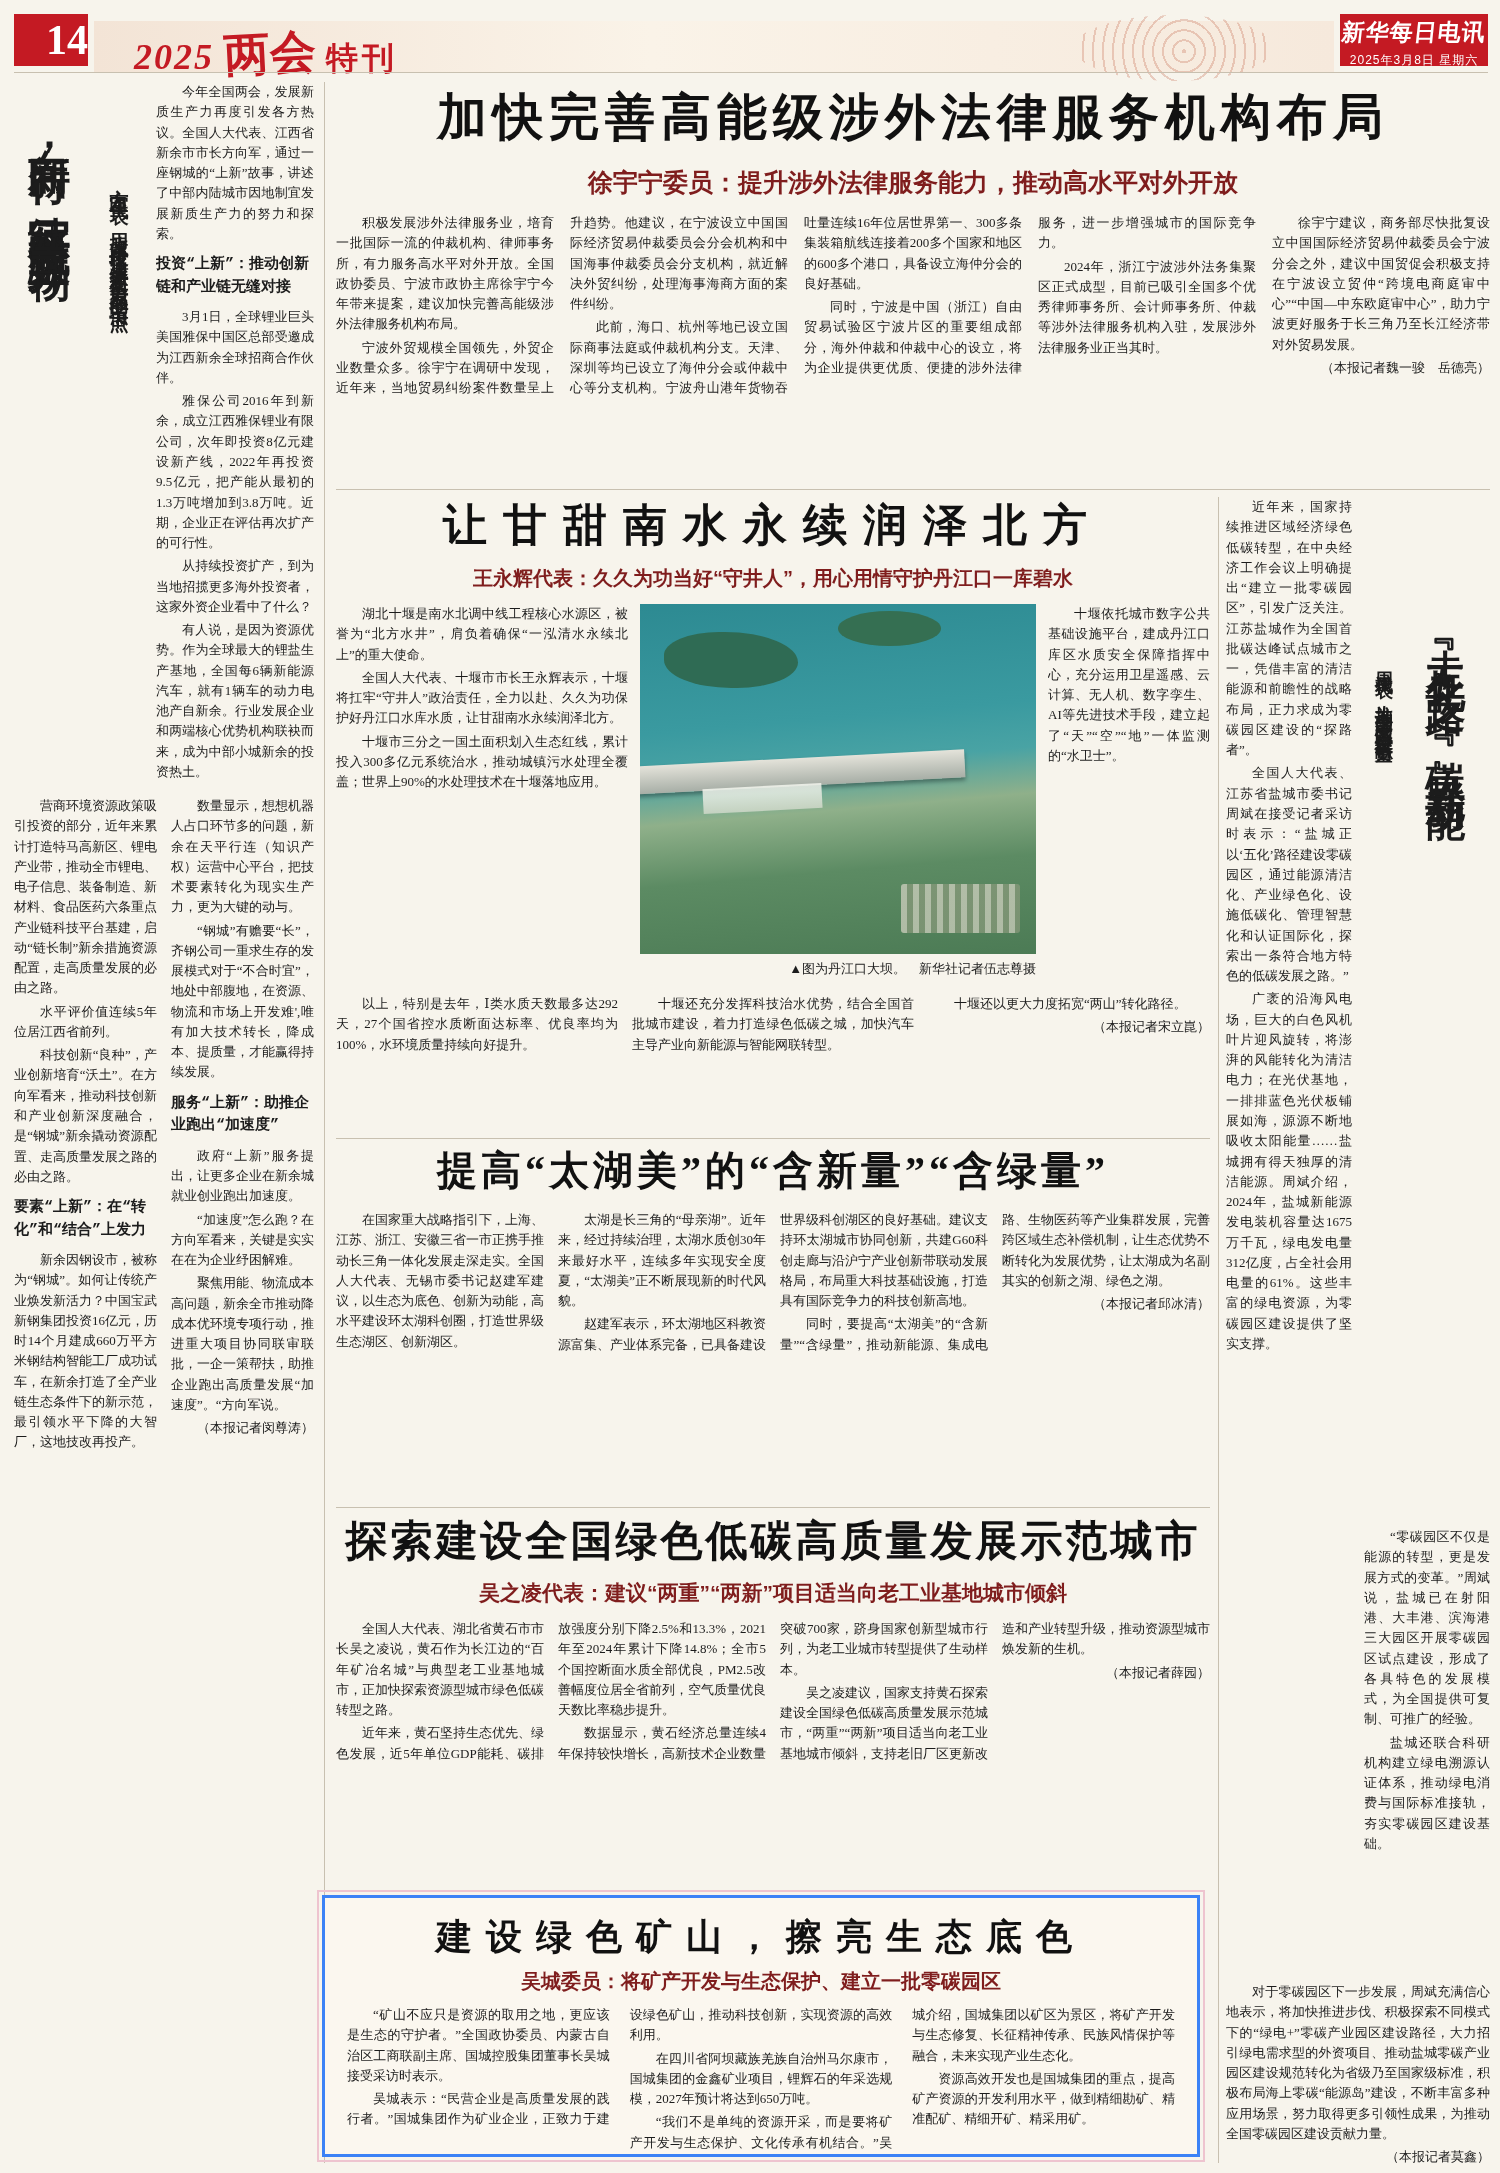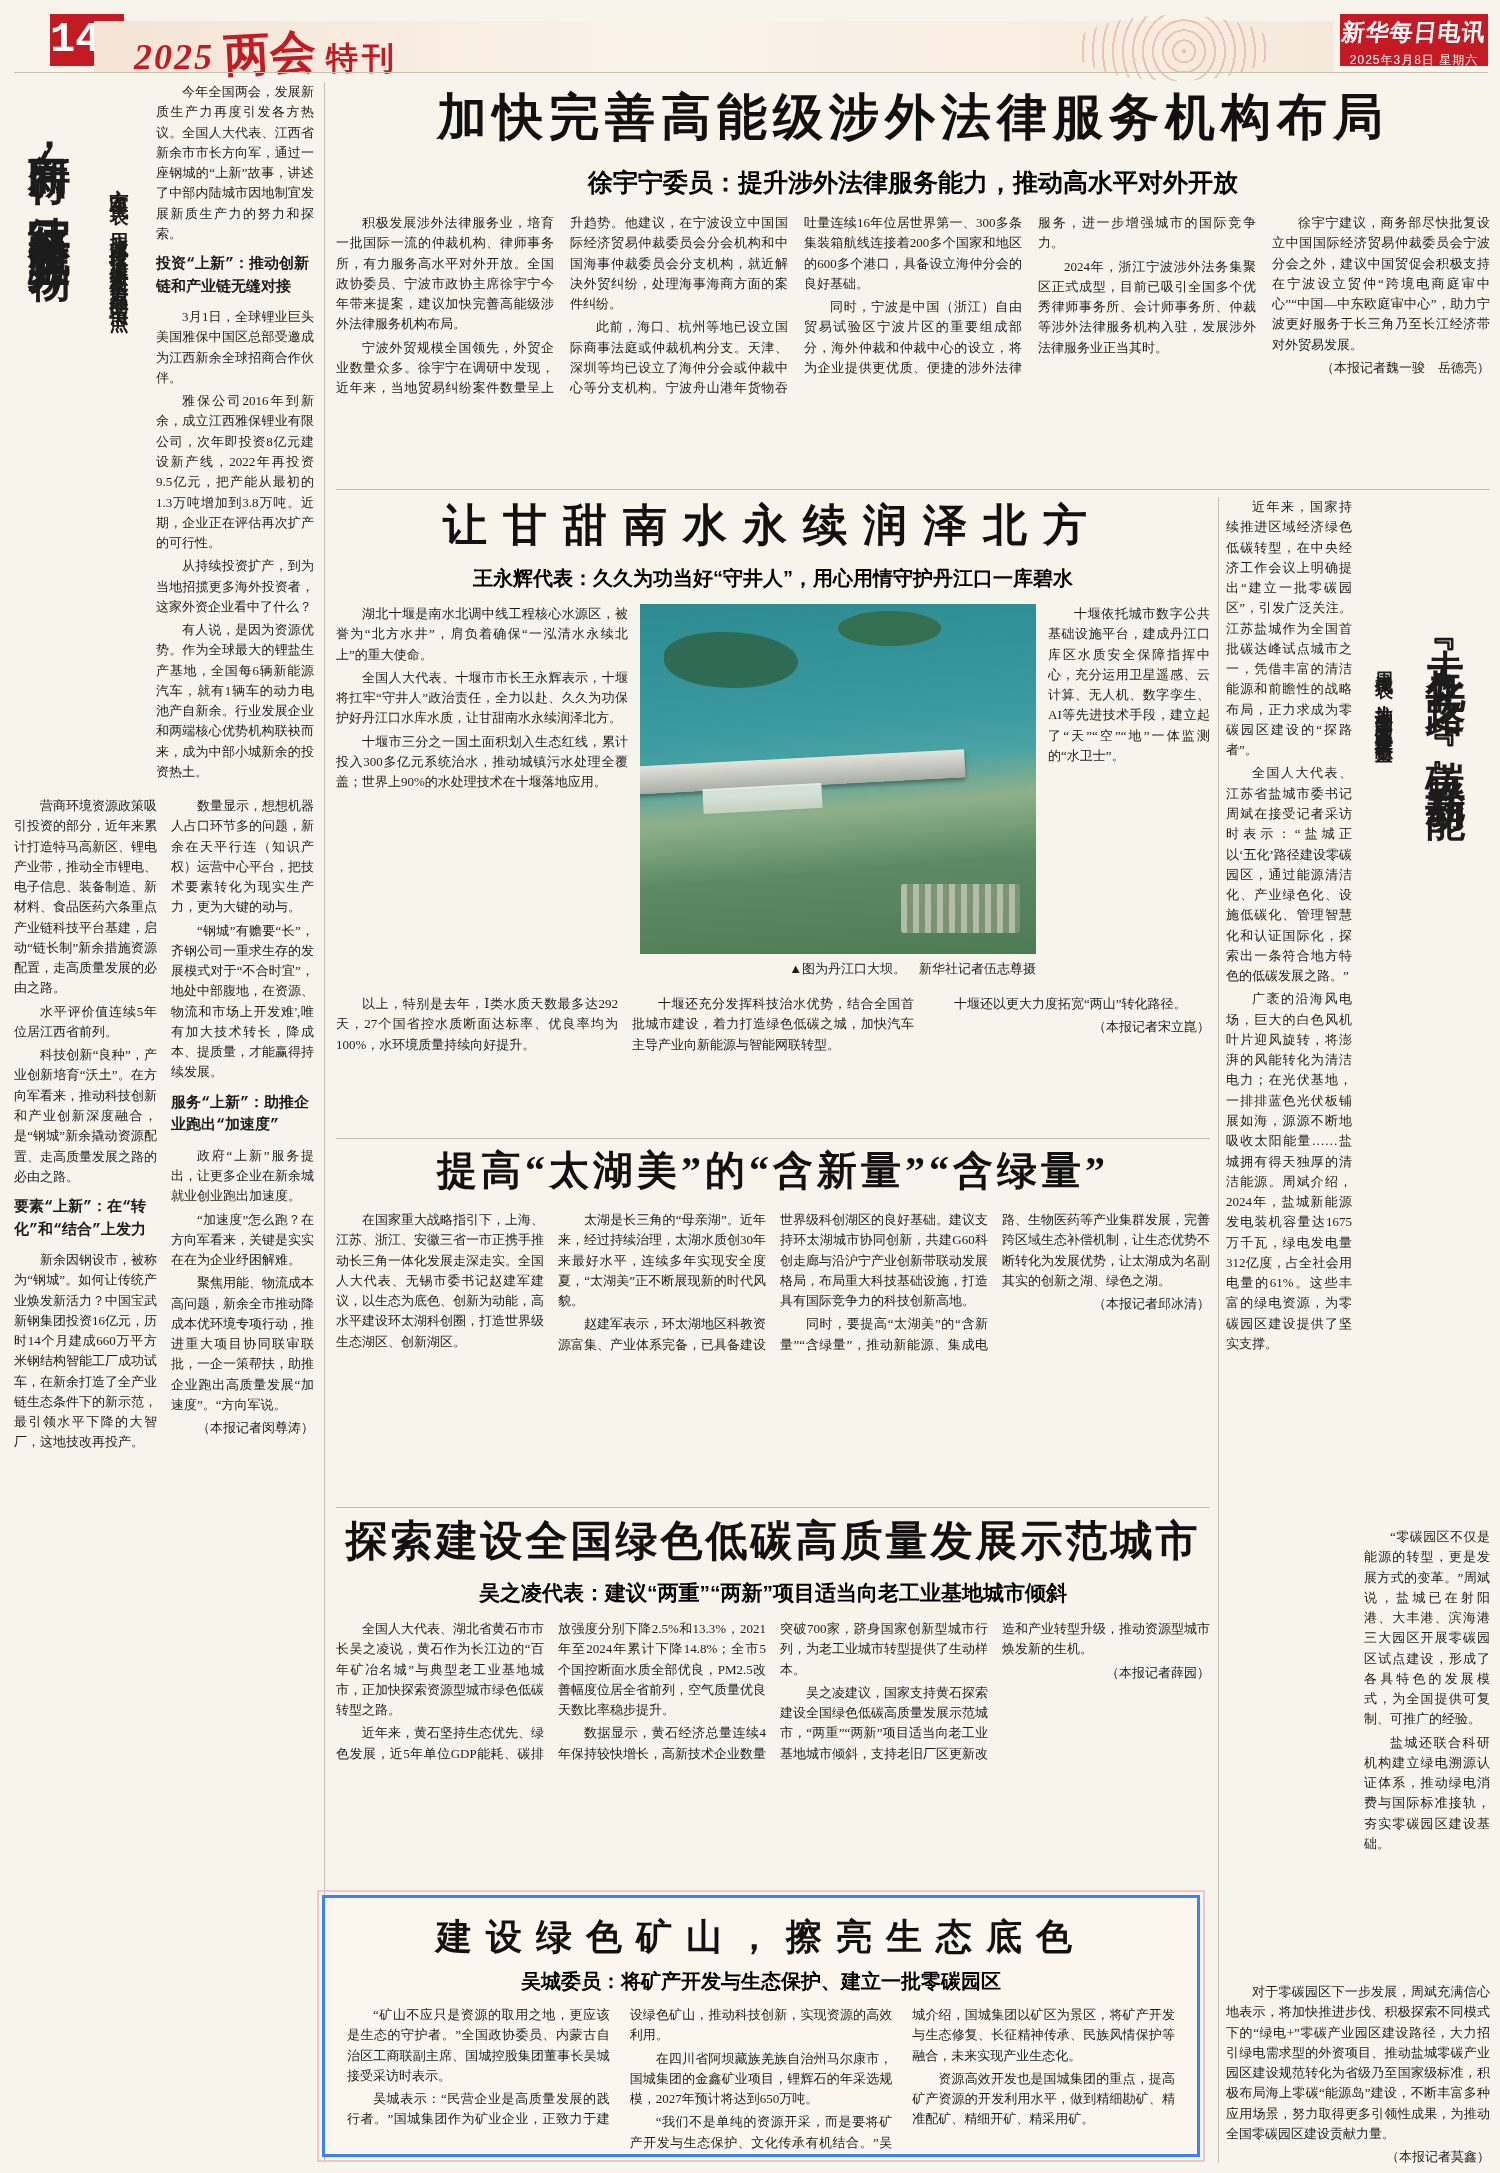"14" .pagenum { font-family: Liberation Mono, monospace -> Liberation Serif, serif; margin-left: 36px -> none; text-align: left -> right }
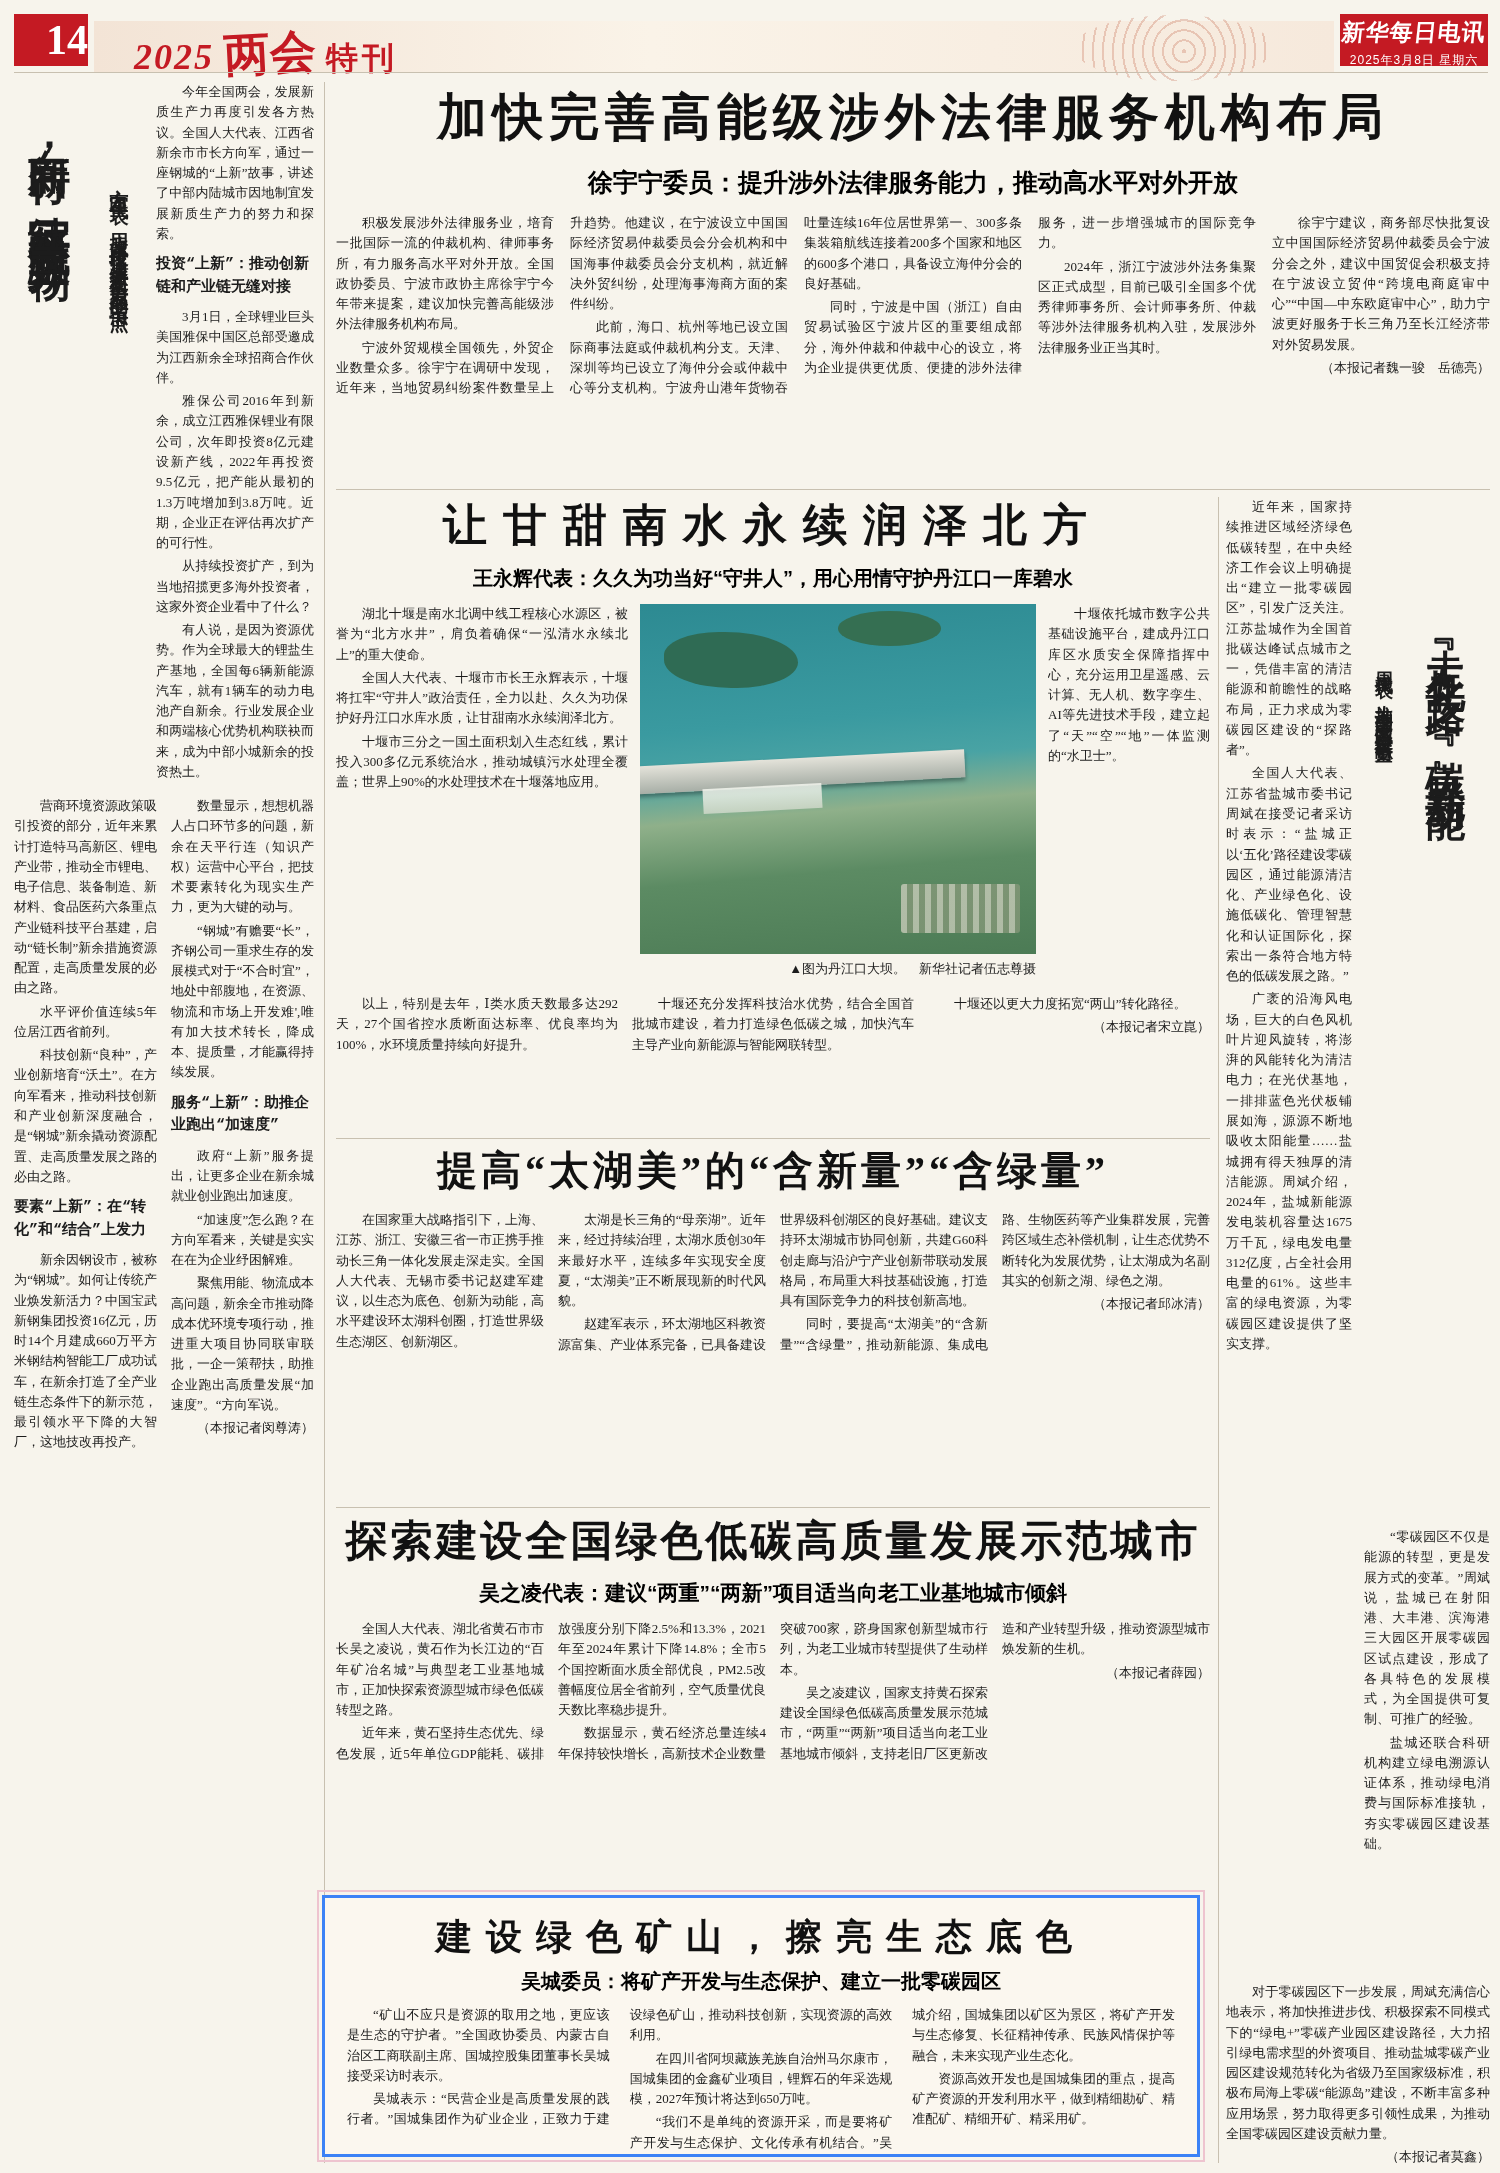"徐宇宁委员：提升涉外法律服务能力，推动高水平对外开放" .byline { color: #000000 -> #7f1d1d }
